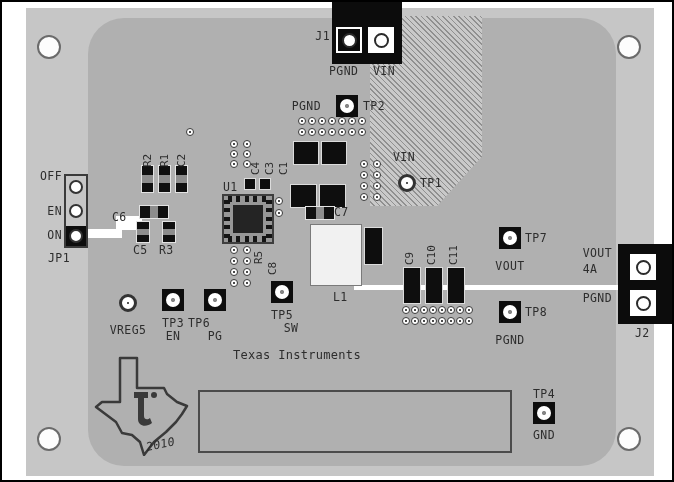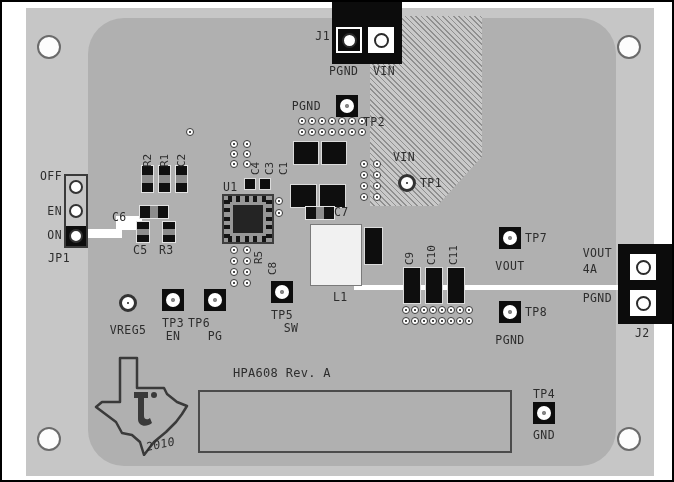"TP2" div.abs { top: 114px -> 98px }
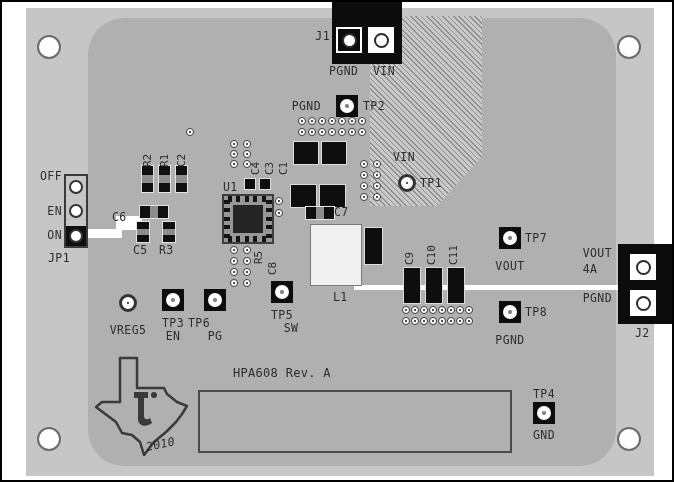"Texas Instruments" div.abs { html: none -> <div>Texas Instruments</div> }
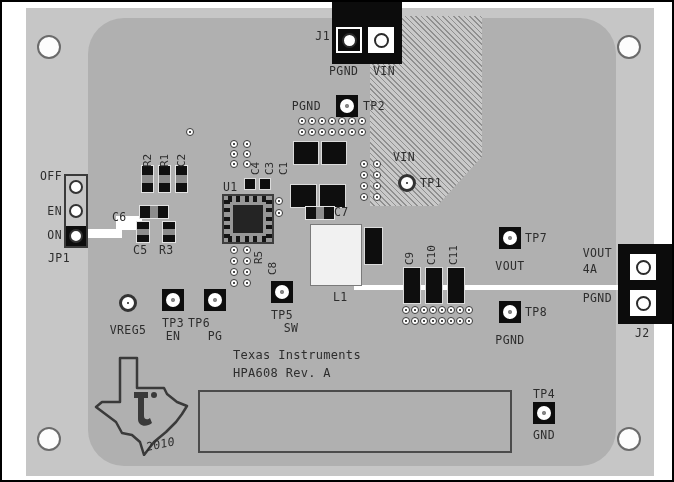"HPA608 Rev. A" div.abs { html: <div>HPA608 Rev. A</div> -> none }
